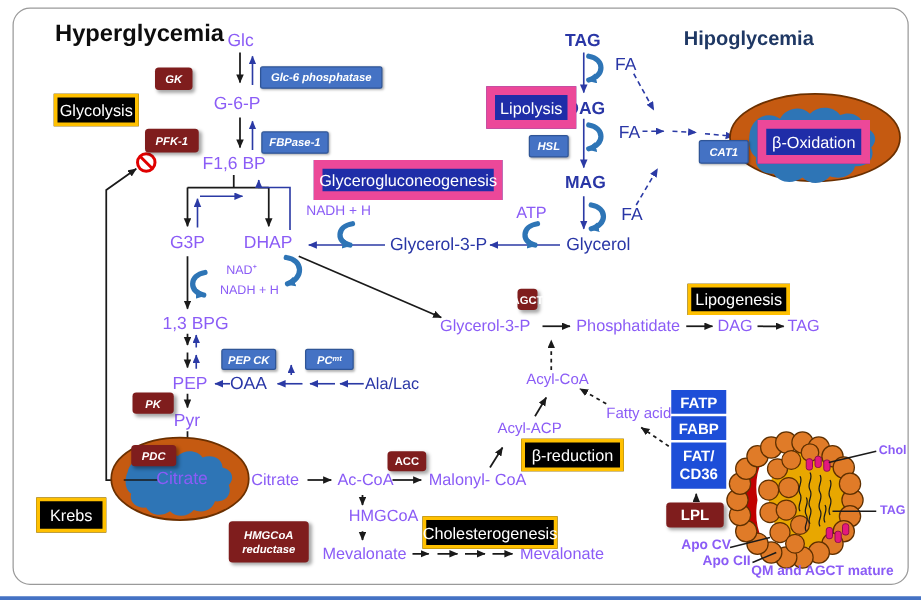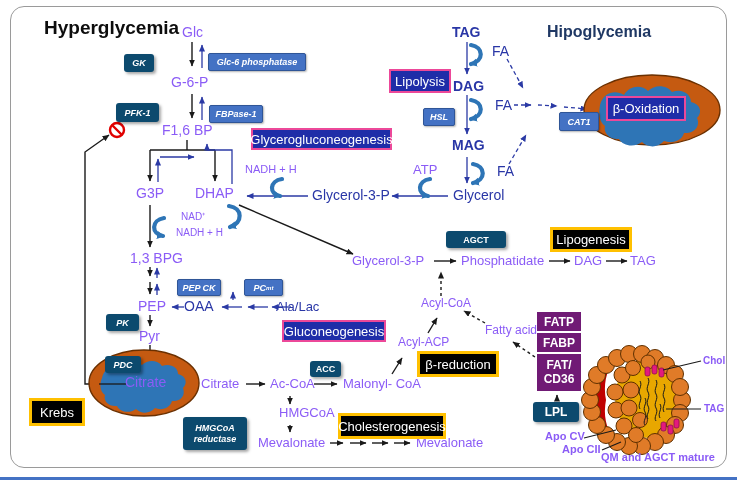"GK" .bk { background: #0c4a6e -> #7f1d1d }
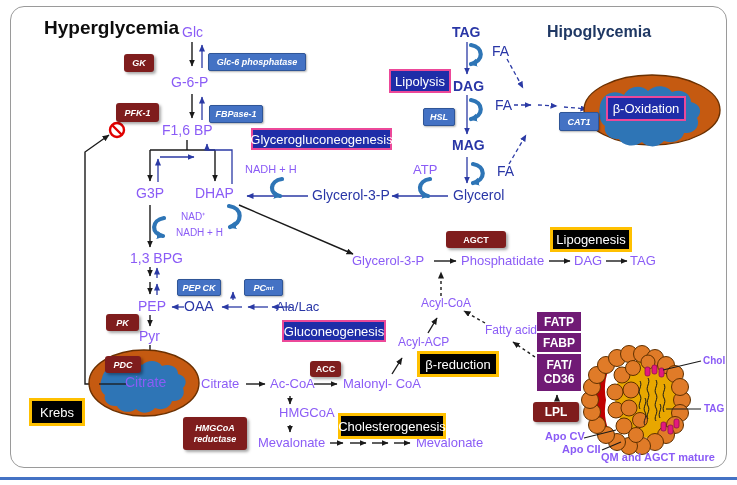"Glycolysis" div.box { html: none -> <div>Glycolysis</div> }
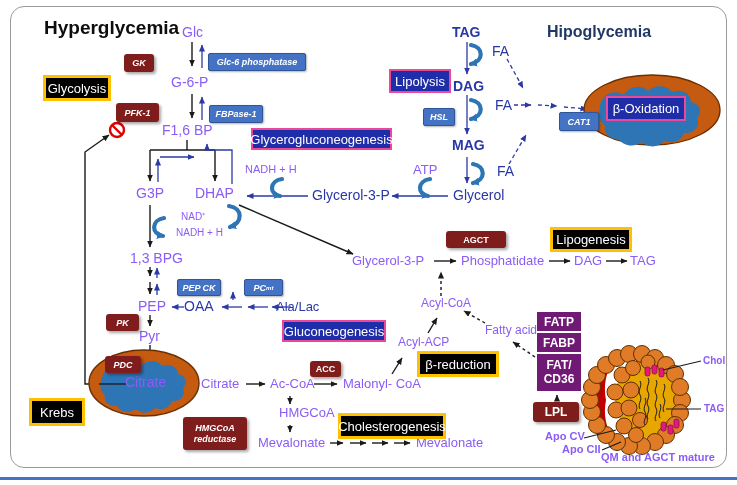"Lipolysis" .gb { border: 2px solid #ec4899 -> 7px solid #ec4899 }
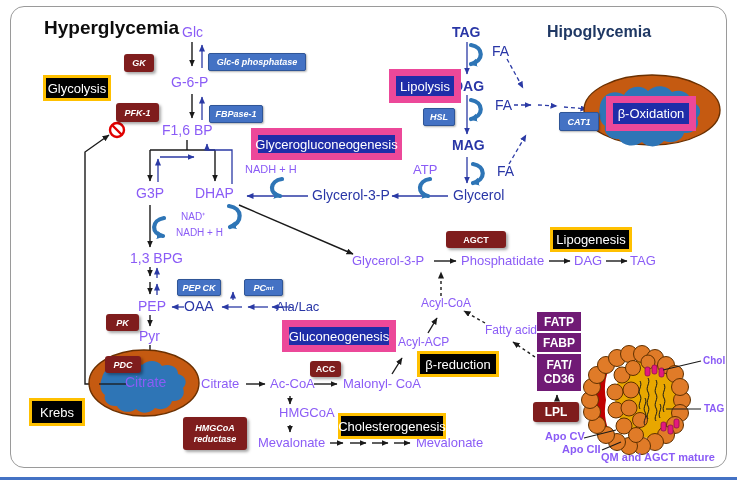"AGCT" div.box { left: 446px -> 414px; width: 60px -> 16px }
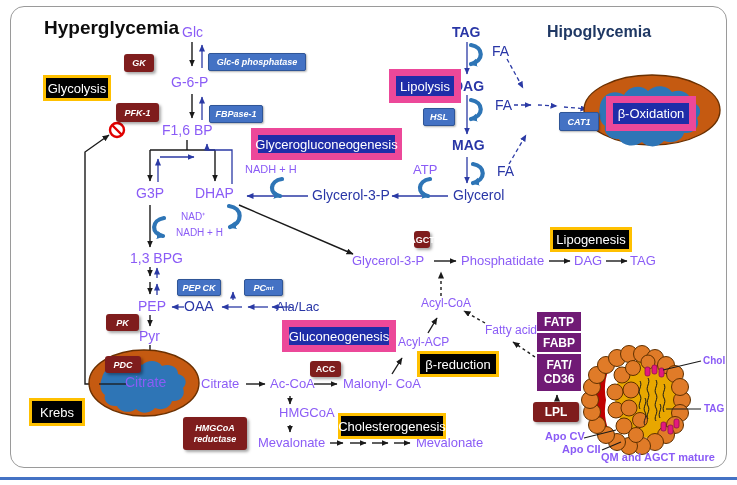"Ala/Lac" div.lbl { left: 276px -> 292px }
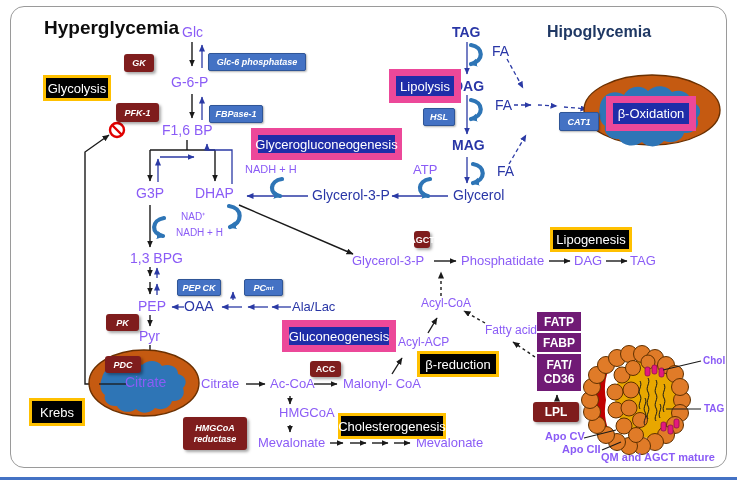"FATP" .pb { background: #701a75 -> #1d4ed8 }
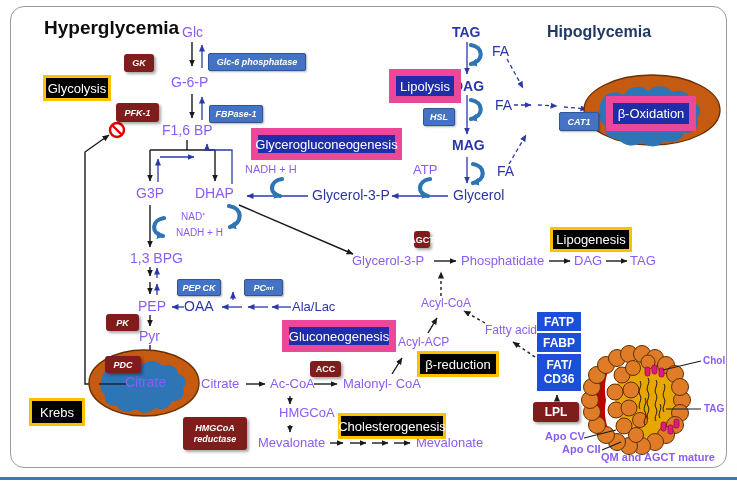"Gluconeogenesis" div.box { html: <div>Gluconeogenesis</div> -> none }
